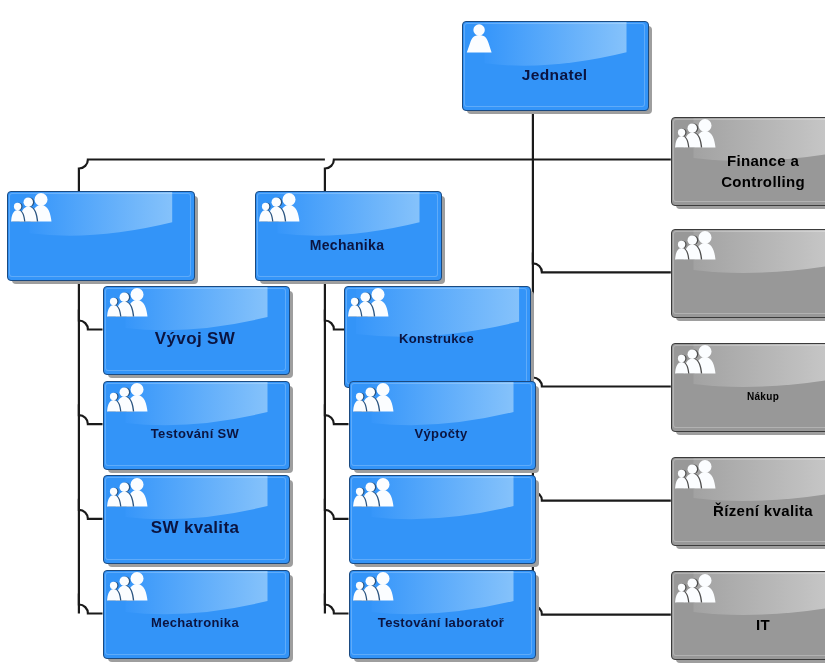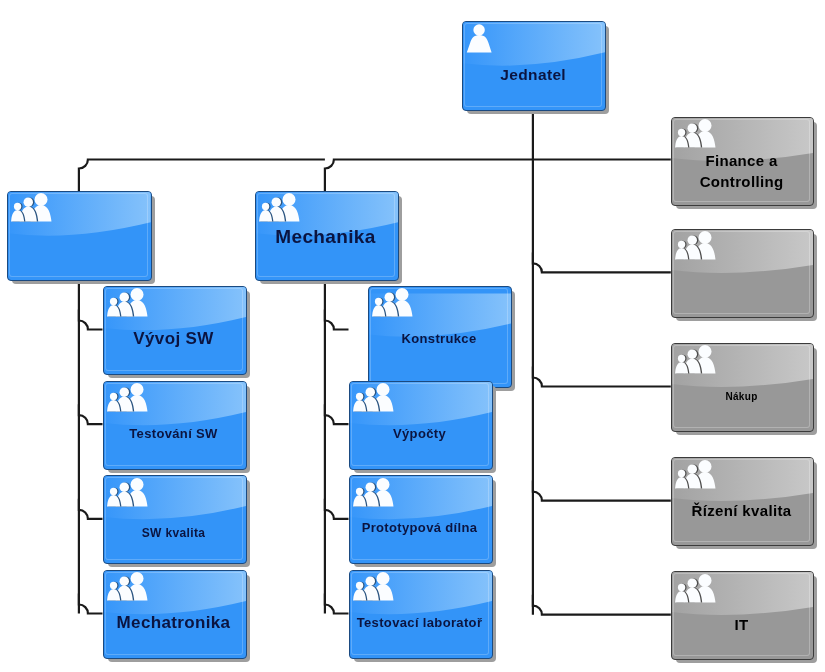"Jednatel" .node { padding-left: none -> 43px }
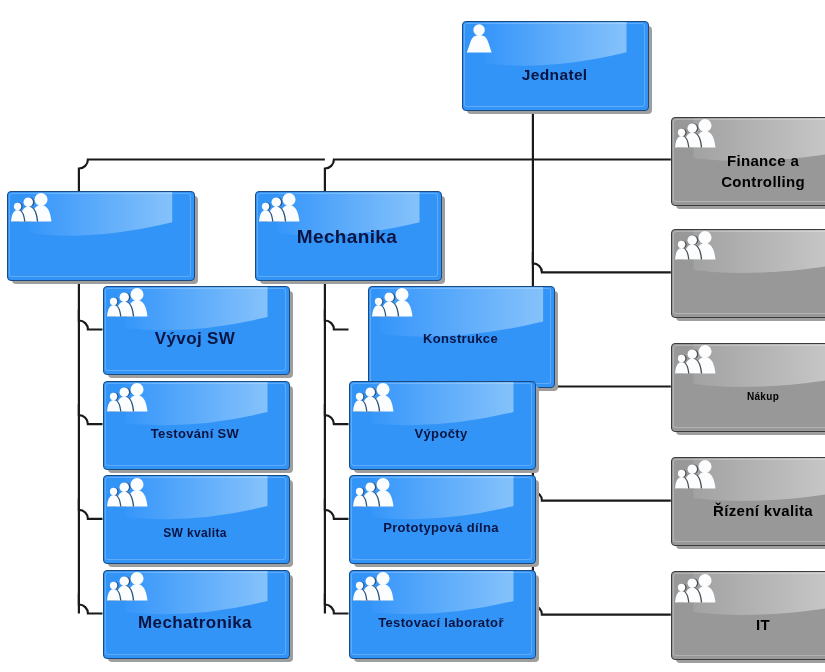"Mechanika" div.label { font-size: 19px -> 14px; top: 46px -> 54px }
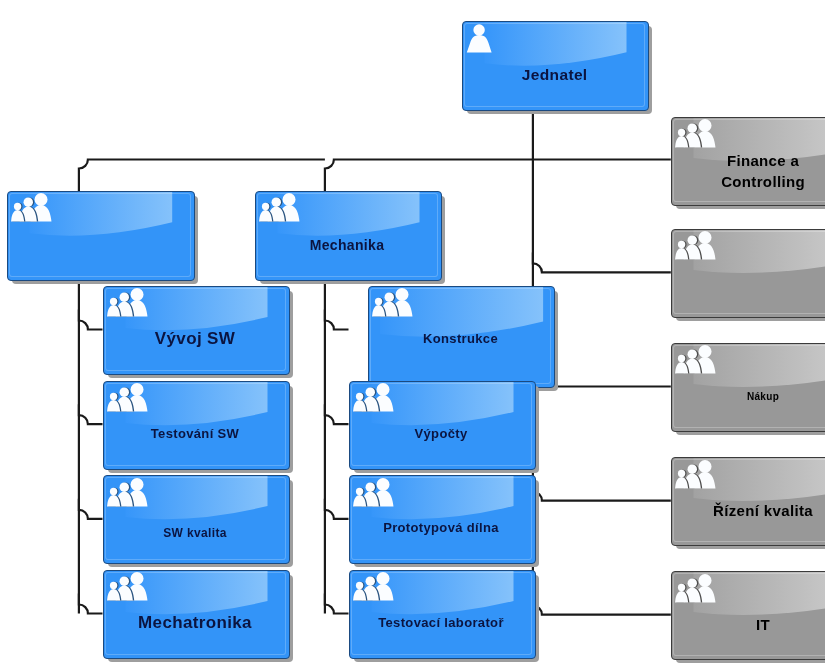"Konstrukce" div.node { left: 368px -> 344px }
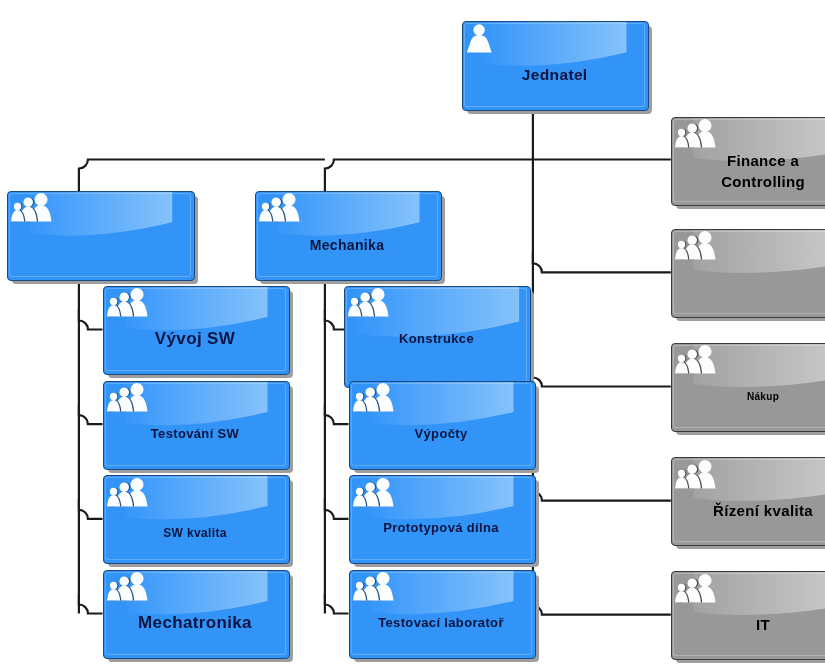"SW kvalita" div.label { font-size: 12px -> 17px; top: 59px -> 53px }
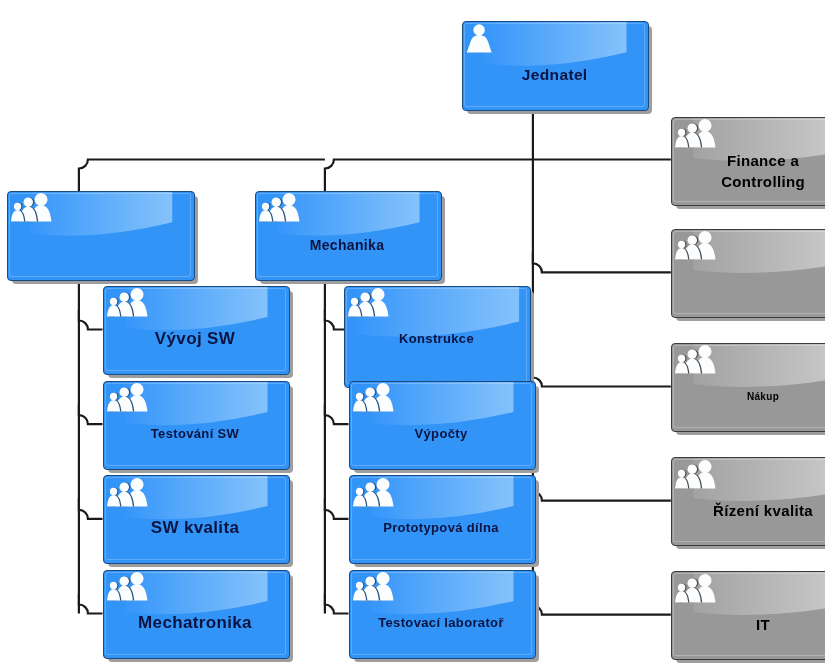"Prototypová dílna" div.label { html: <div>Prototypová dílna</div> -> none }
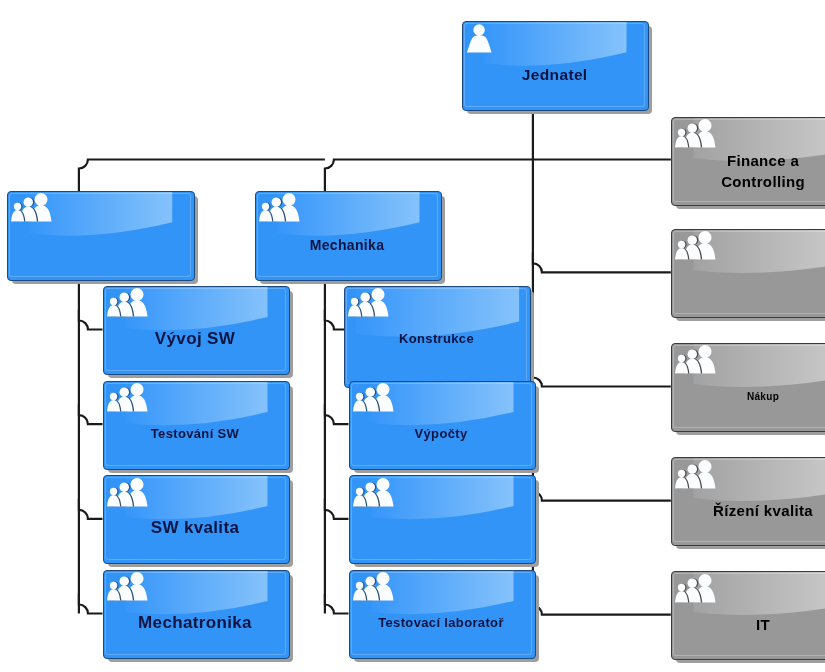"Mechatronika" div.label { font-size: 17px -> 13px }
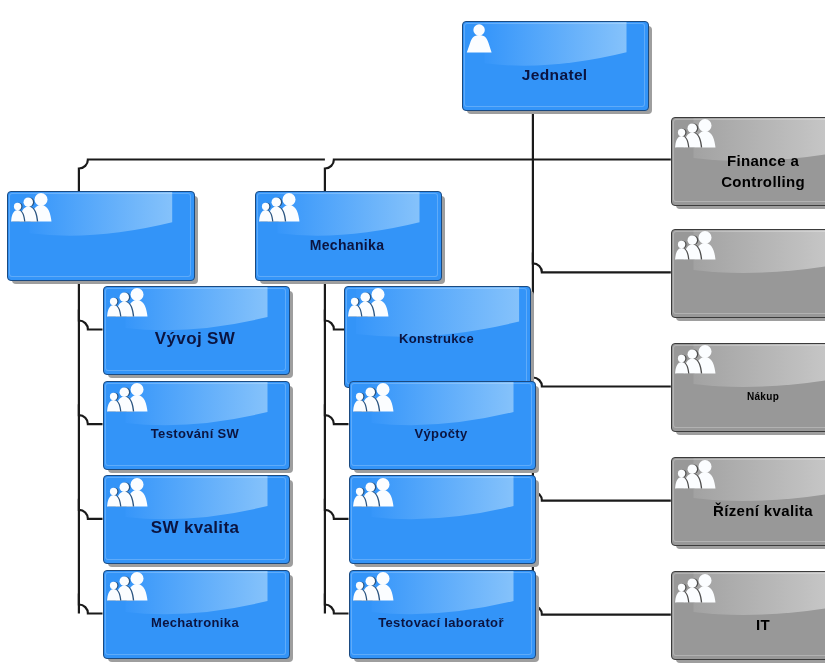"Testovací laboratoř" div.label { text: Testovací -> Testování }
